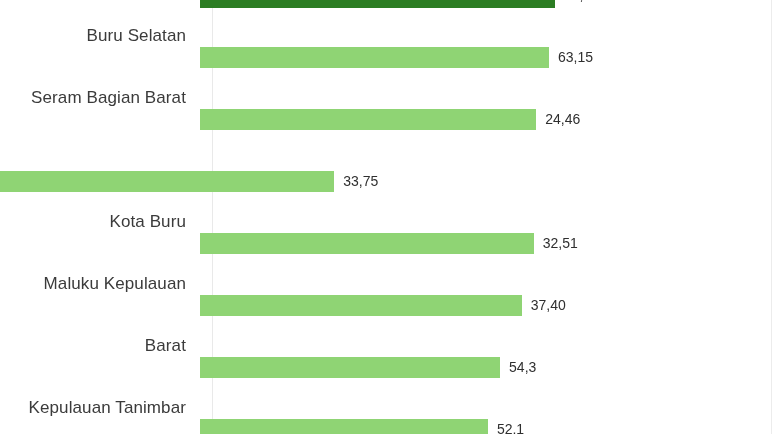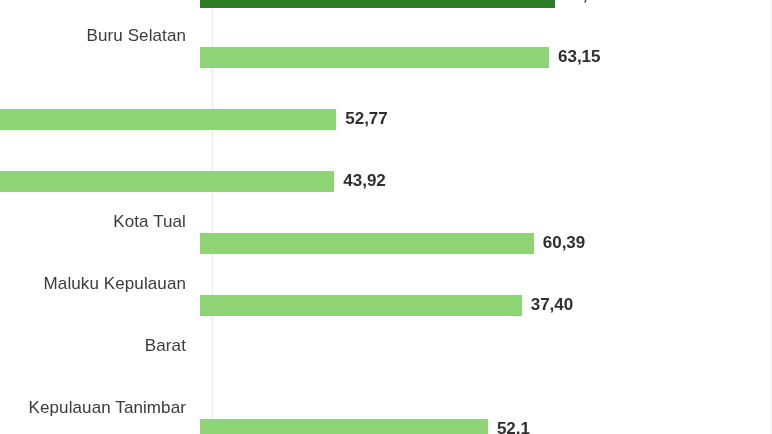"63,15" .bar-value { font-size: 17px -> 14px; font-weight: bold -> normal }
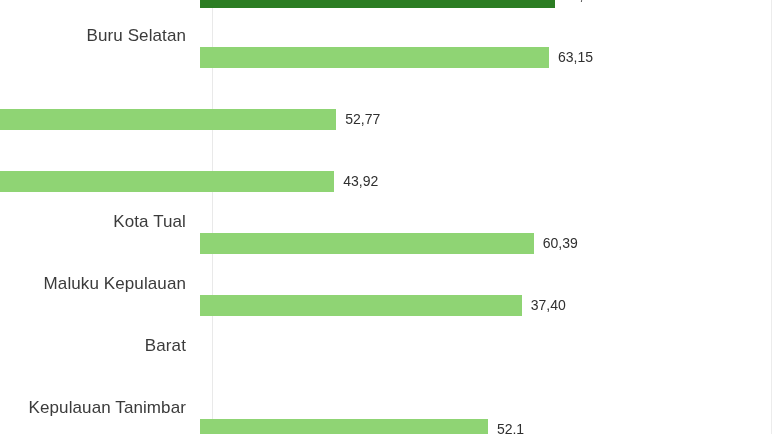"Seram Bagian Barat" div.row-label { html: none -> <div>Seram Bagian Barat</div> }
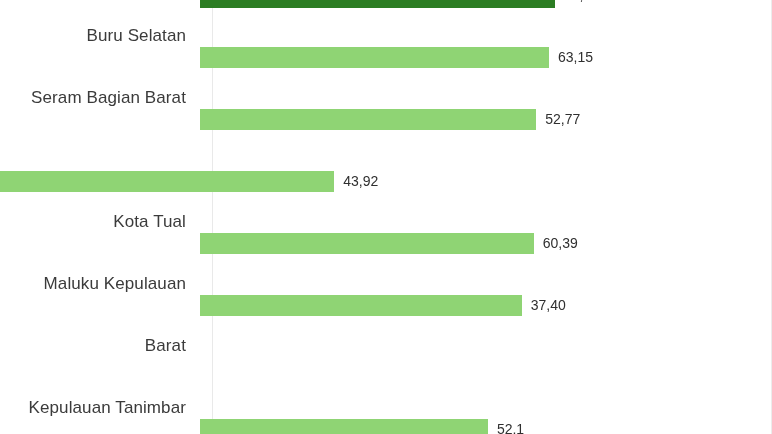"52,77" div.bar-value { text: 52,77 -> 24,46 }
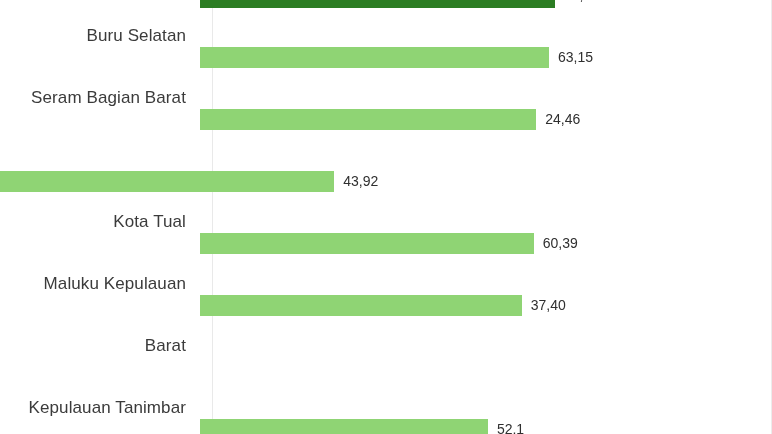"43,92" div.bar-value { text: 43,92 -> 33,75 }
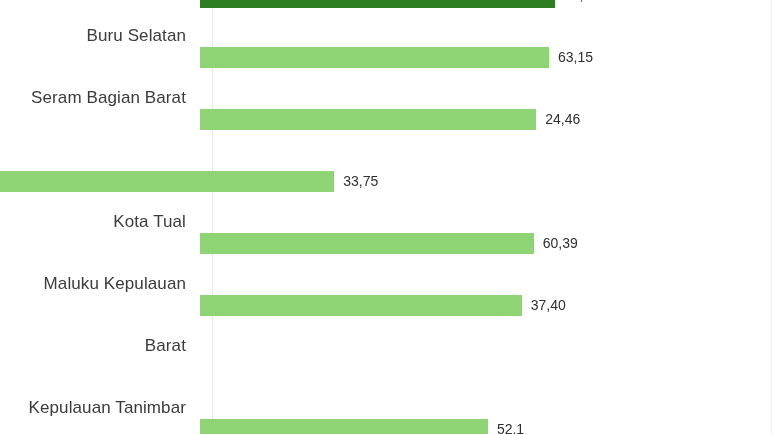"Kota Tual" div.row-label { text: Tual -> Buru }
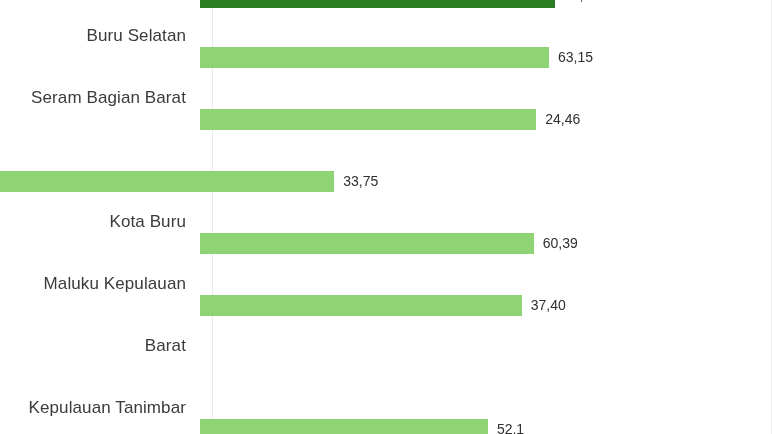"60,39" div.bar-value { text: 60,39 -> 32,51 }
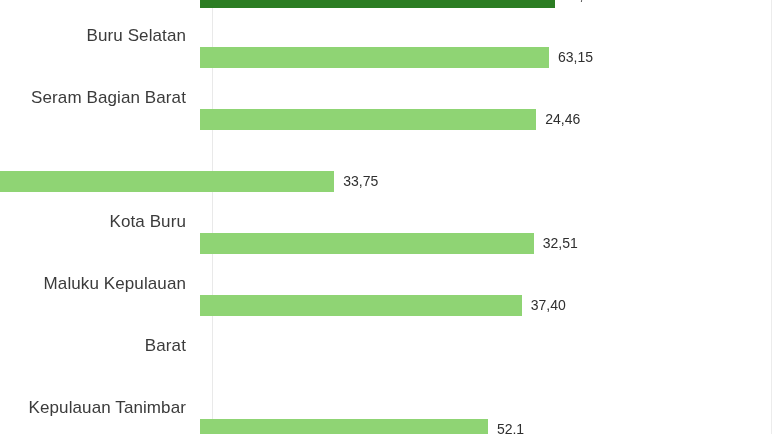"54,3" div.bar-area { html: none -> <div> <div></div> <div>54,3</div> </div> }
